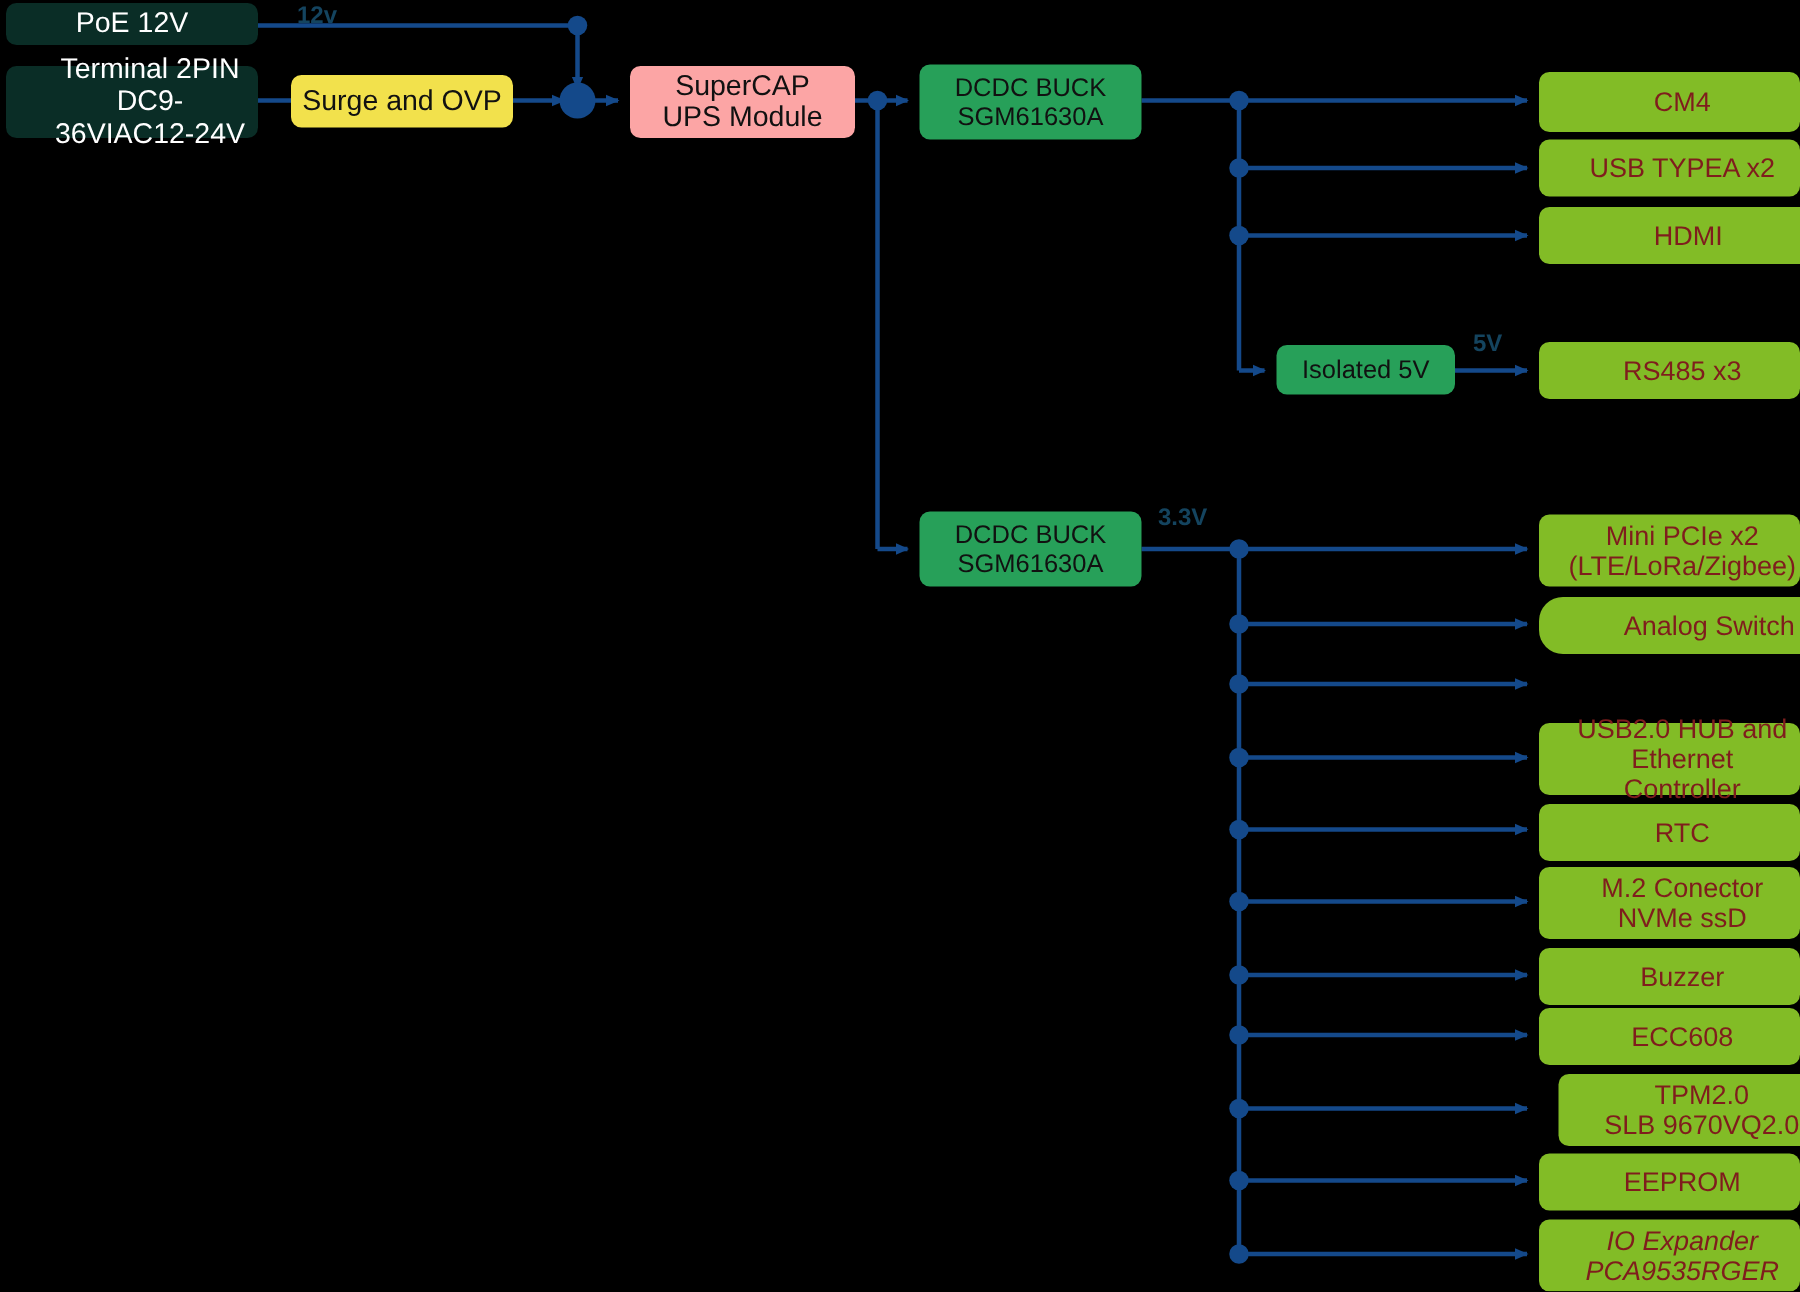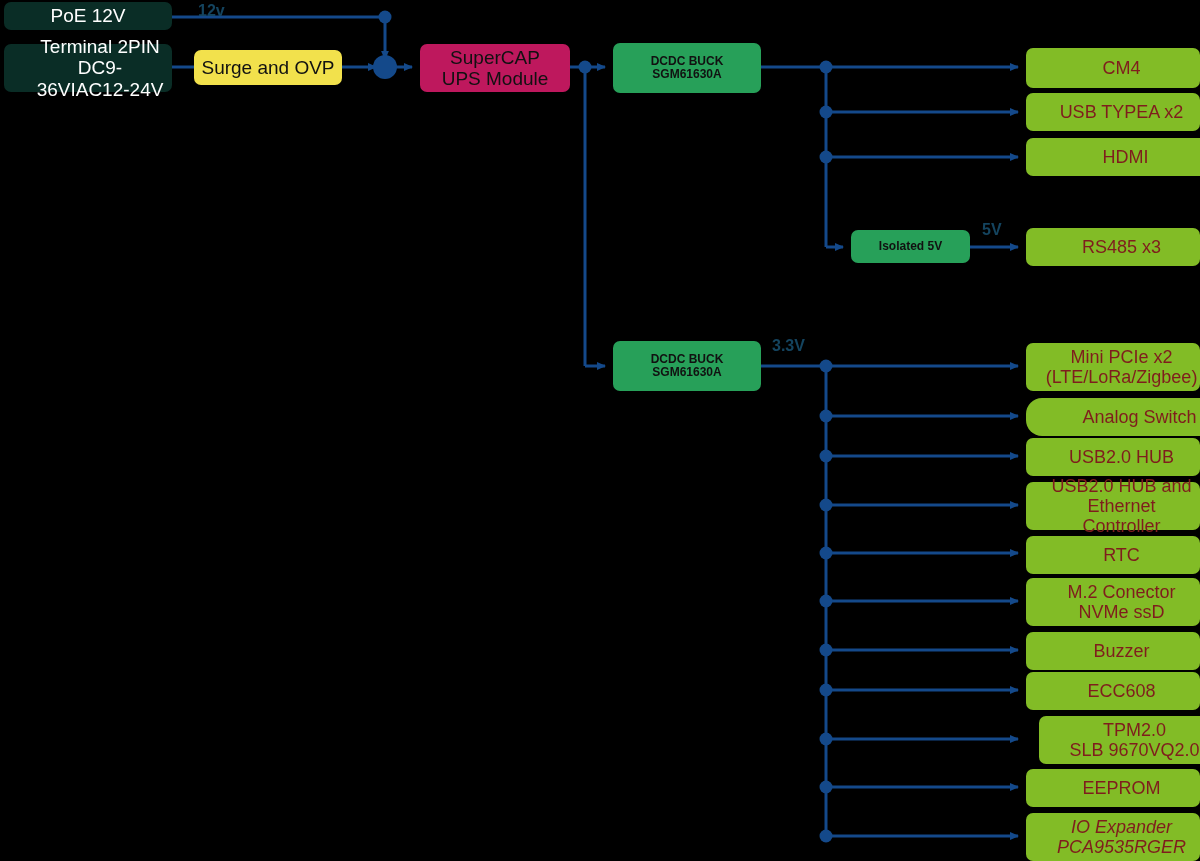"SuperCAP" .node.ups { background: #be185d -> #fca5a5 }
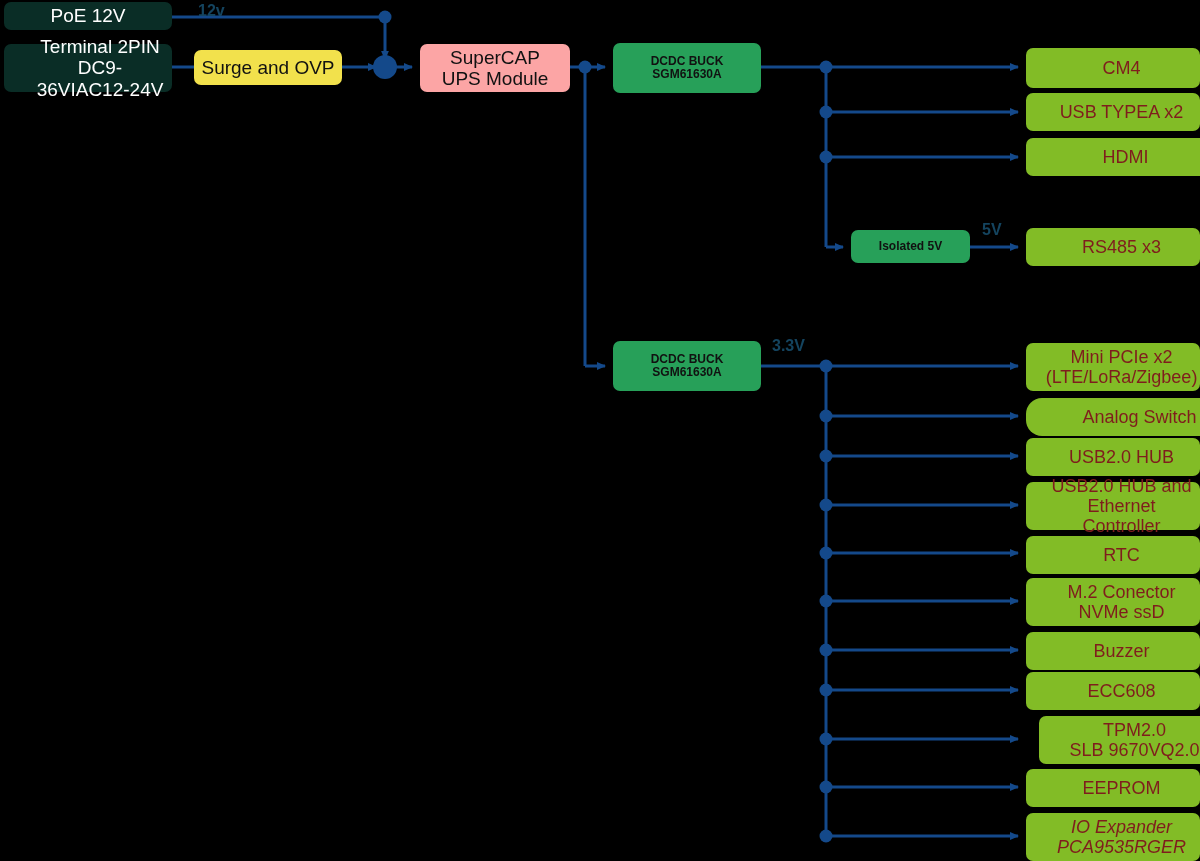"DCDC BUCK" .node.conv { font-size: 12px -> 17px; font-weight: bold -> none }
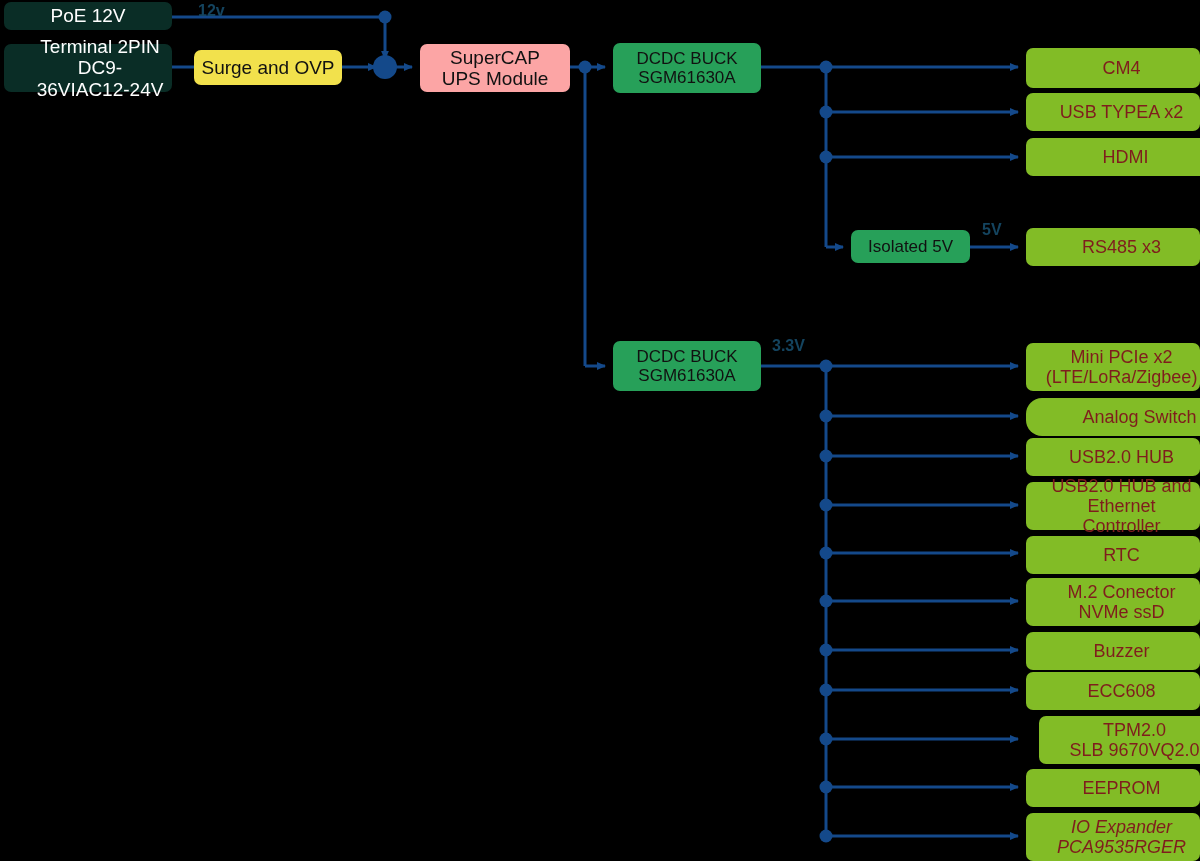"USB2.0 HUB" div.node { html: <div>USB2.0 HUB</div> -> none }
